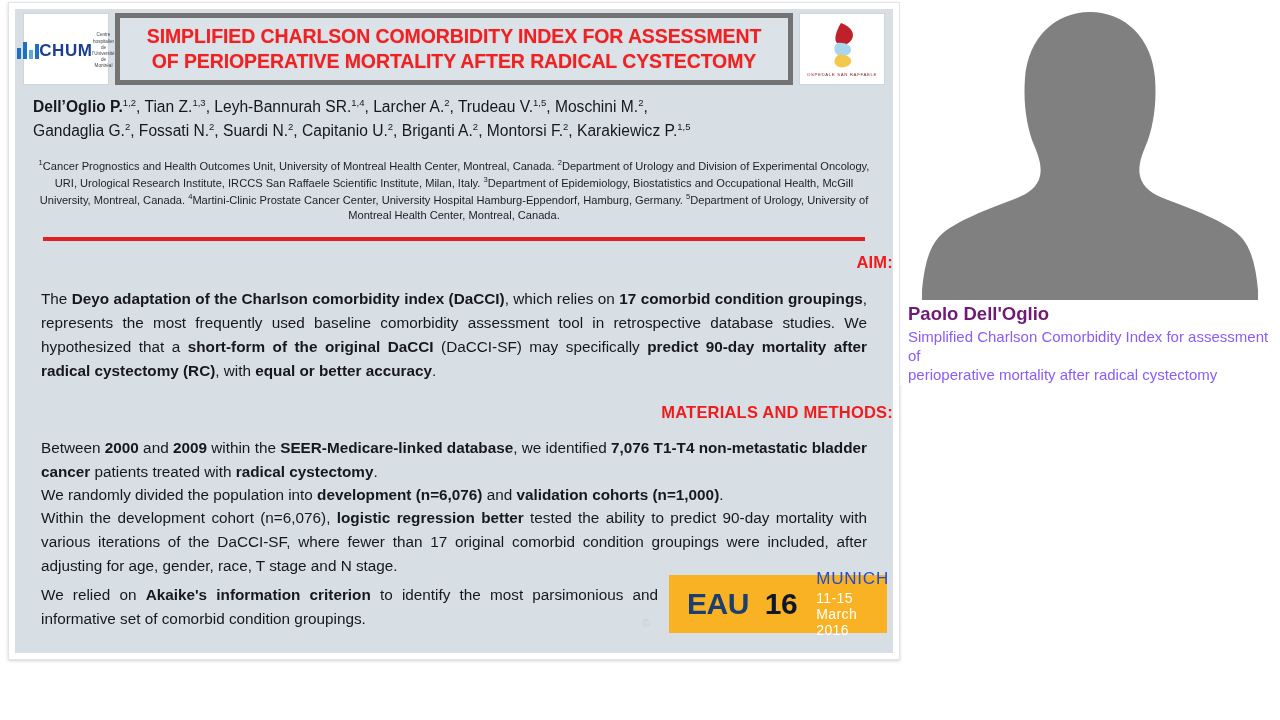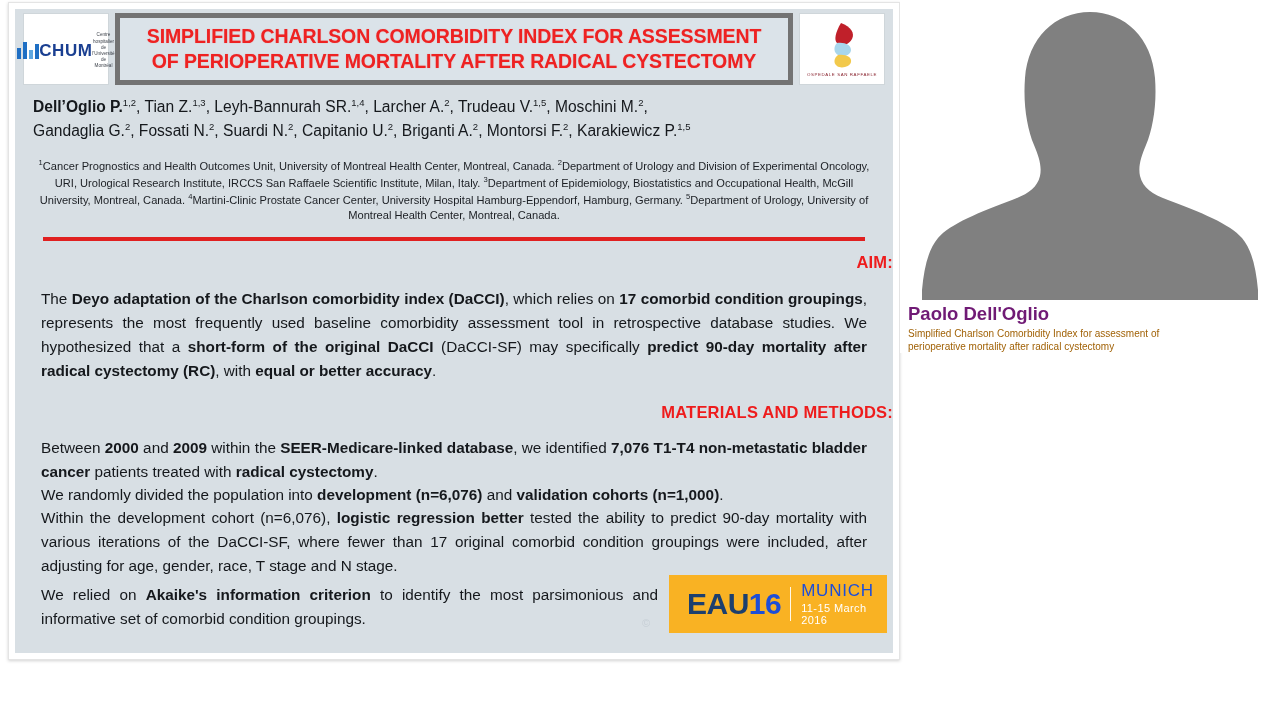"Simplified Charlson Comorbidity Index for assessment of" .speaker-sub { color: #a16207 -> #8b5cf6; font-size: 10px -> 15px }
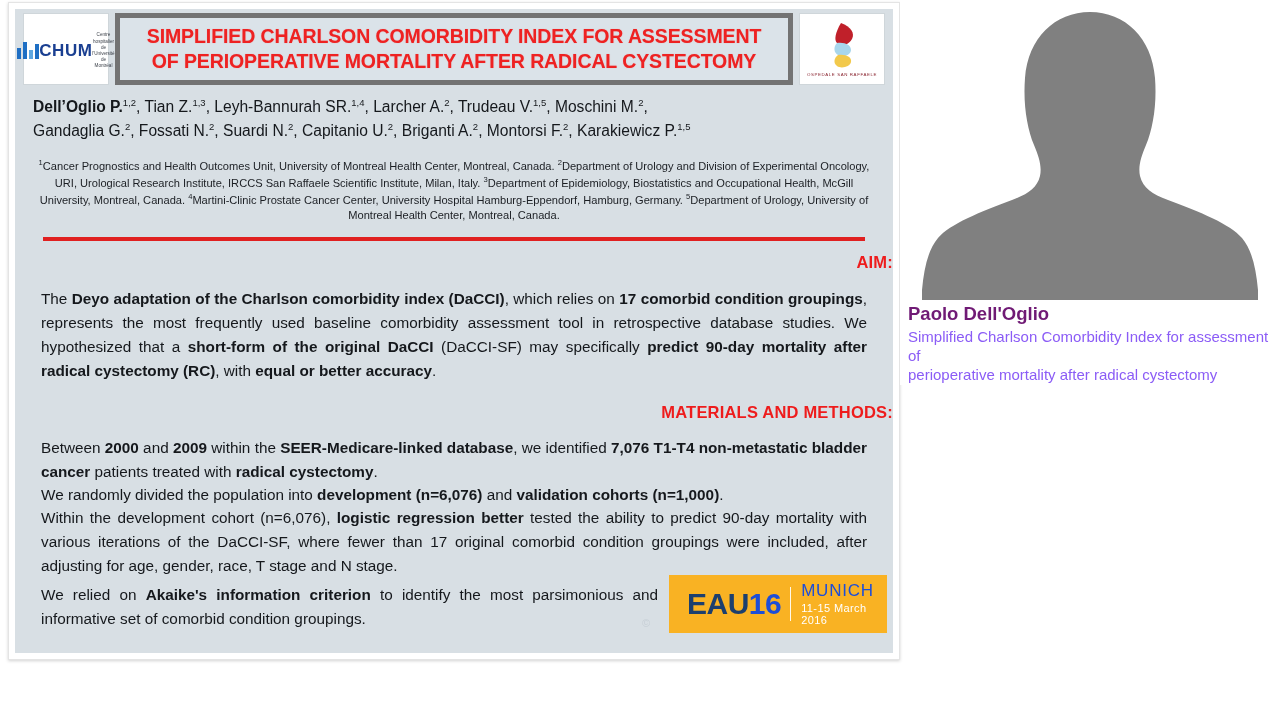"16" .eau-16 { color: #1d4ed8 -> #0f172a; padding-left: none -> 16px }
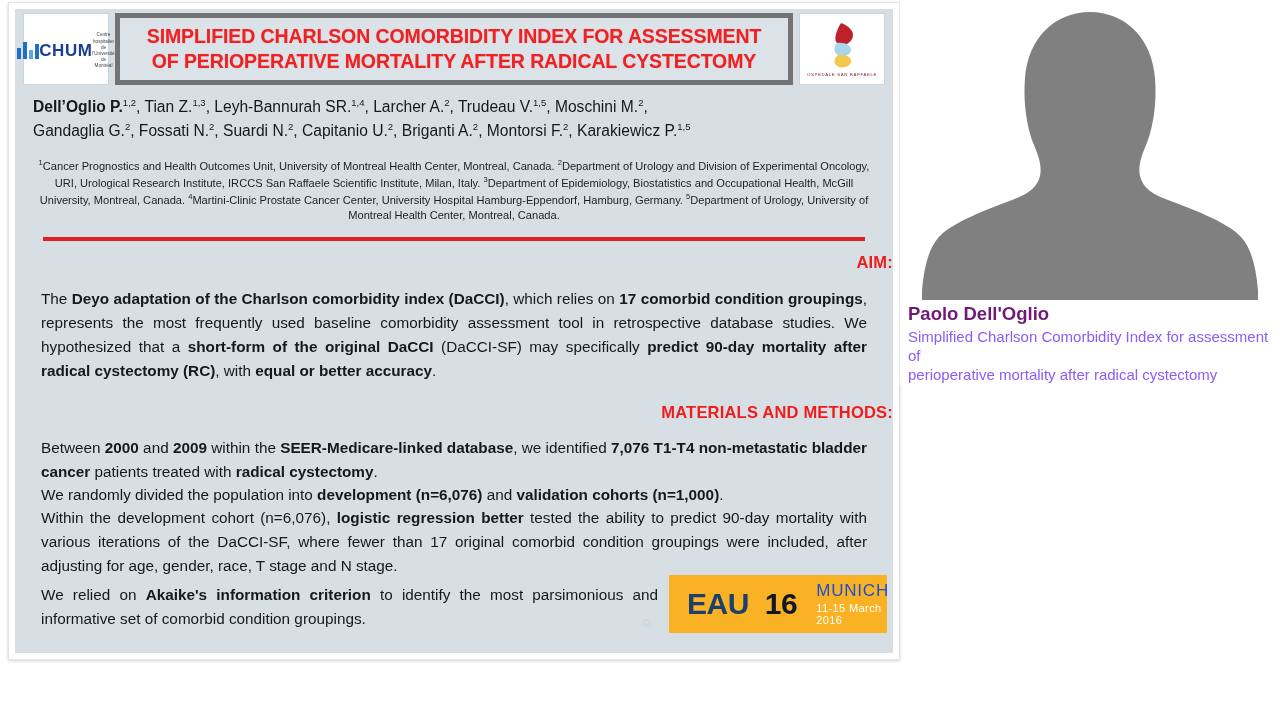"11-15 March 2016" .eau-dates { font-size: 11px -> 14px }
